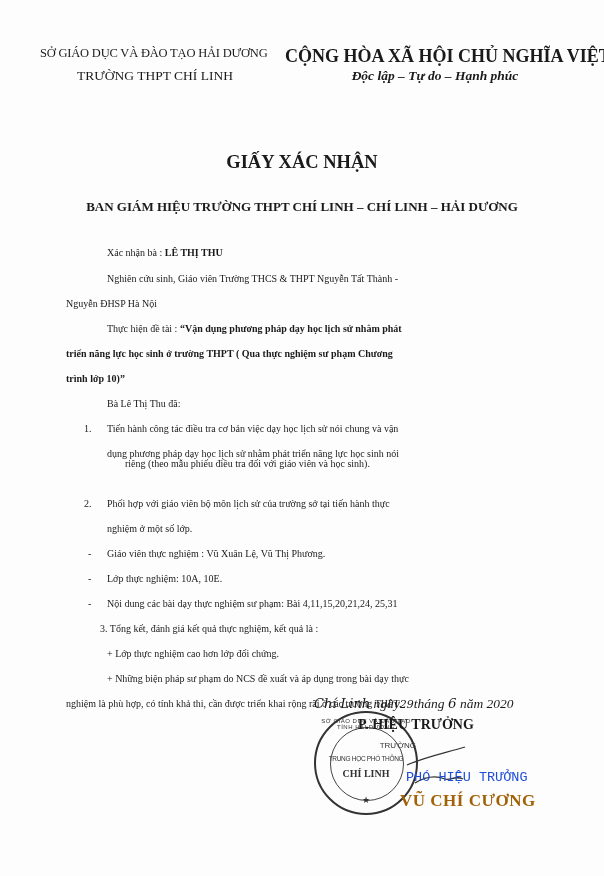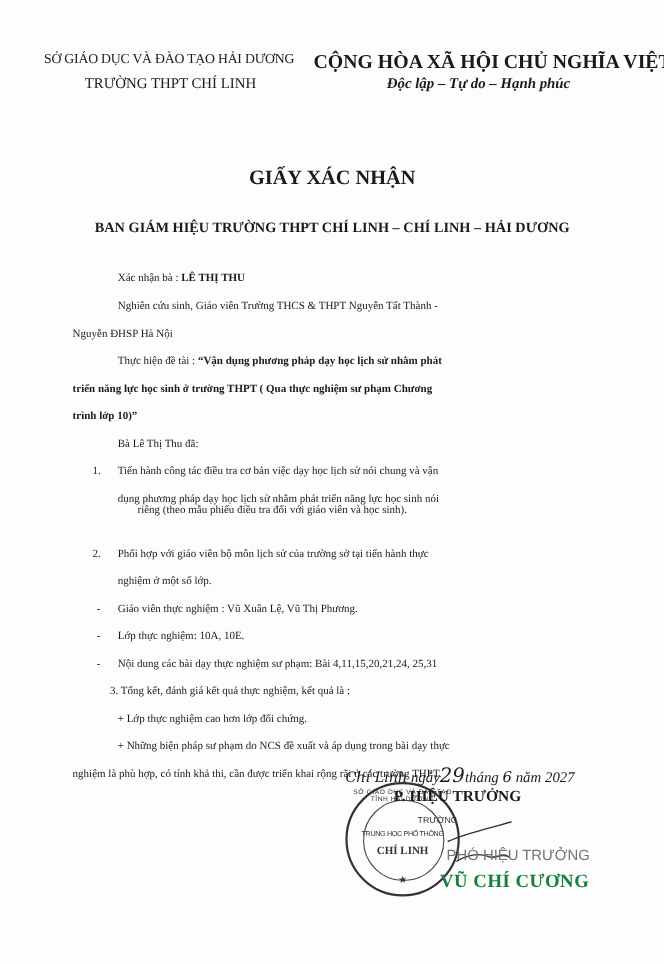"29" span { font-size: 18px -> 11px }
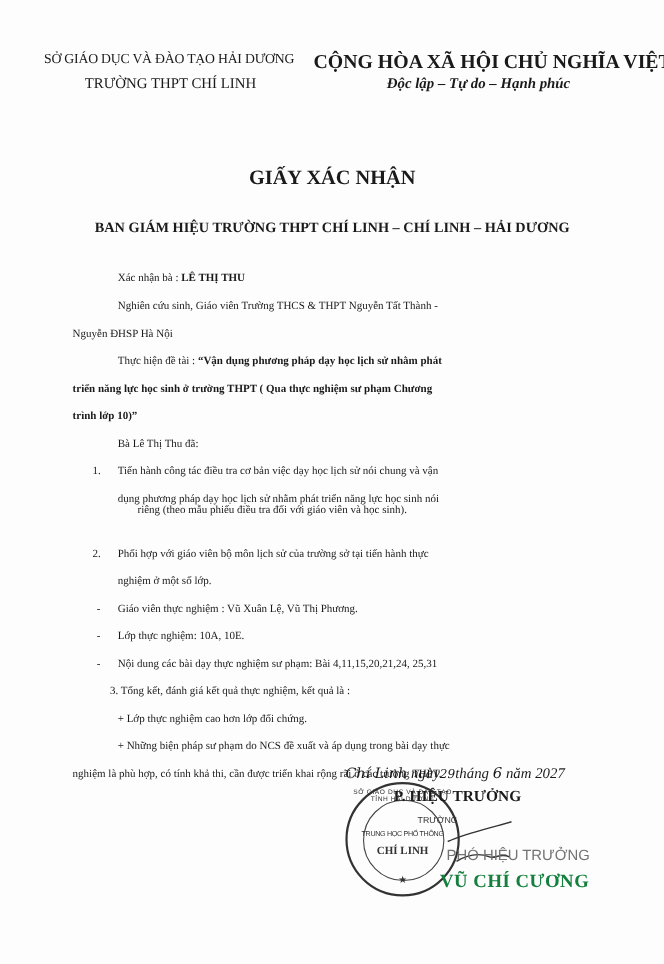"năm 2027" span { text: 2027 -> 2020 }
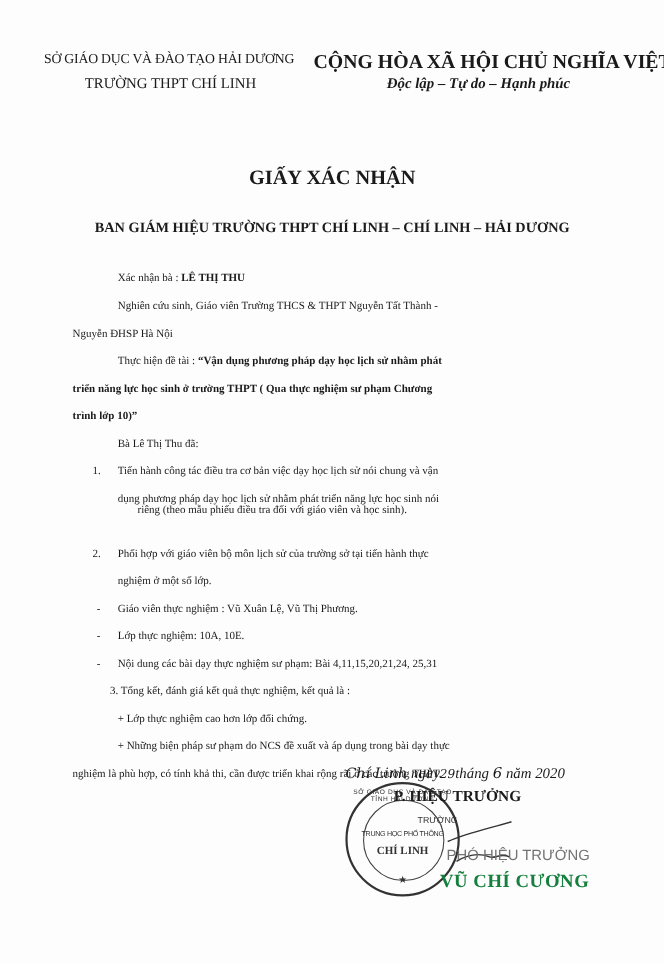"PHÓ HIỆU TRƯỞNG" div.abs { color: #737373 -> #1d4ed8; font-family: Liberation Sans, sans-serif -> Liberation Mono, monospace }
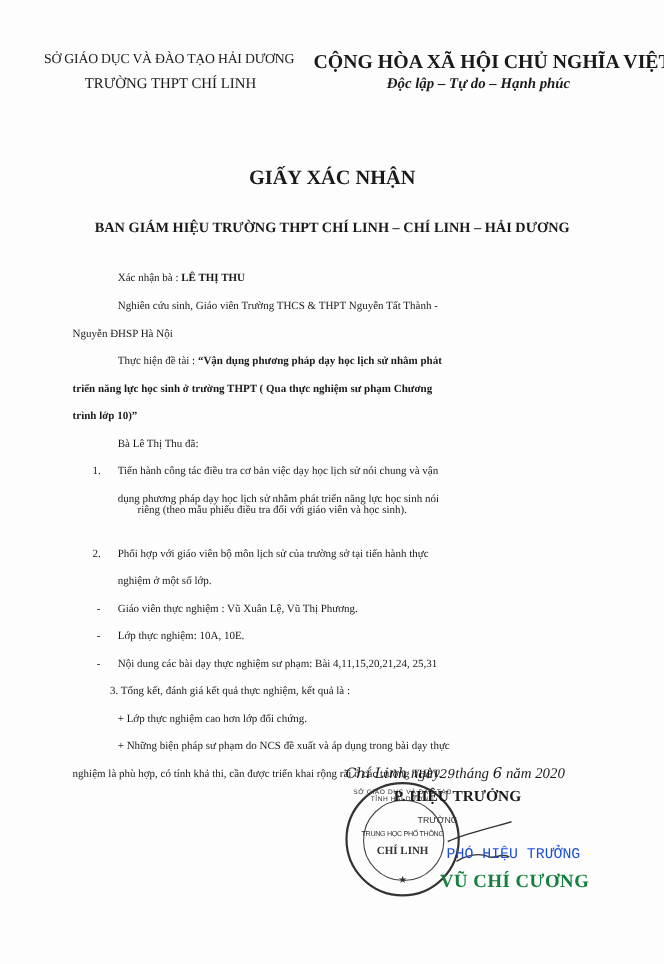"VŨ CHÍ CƯƠNG" div.abs { color: #15803d -> #a16207 }
